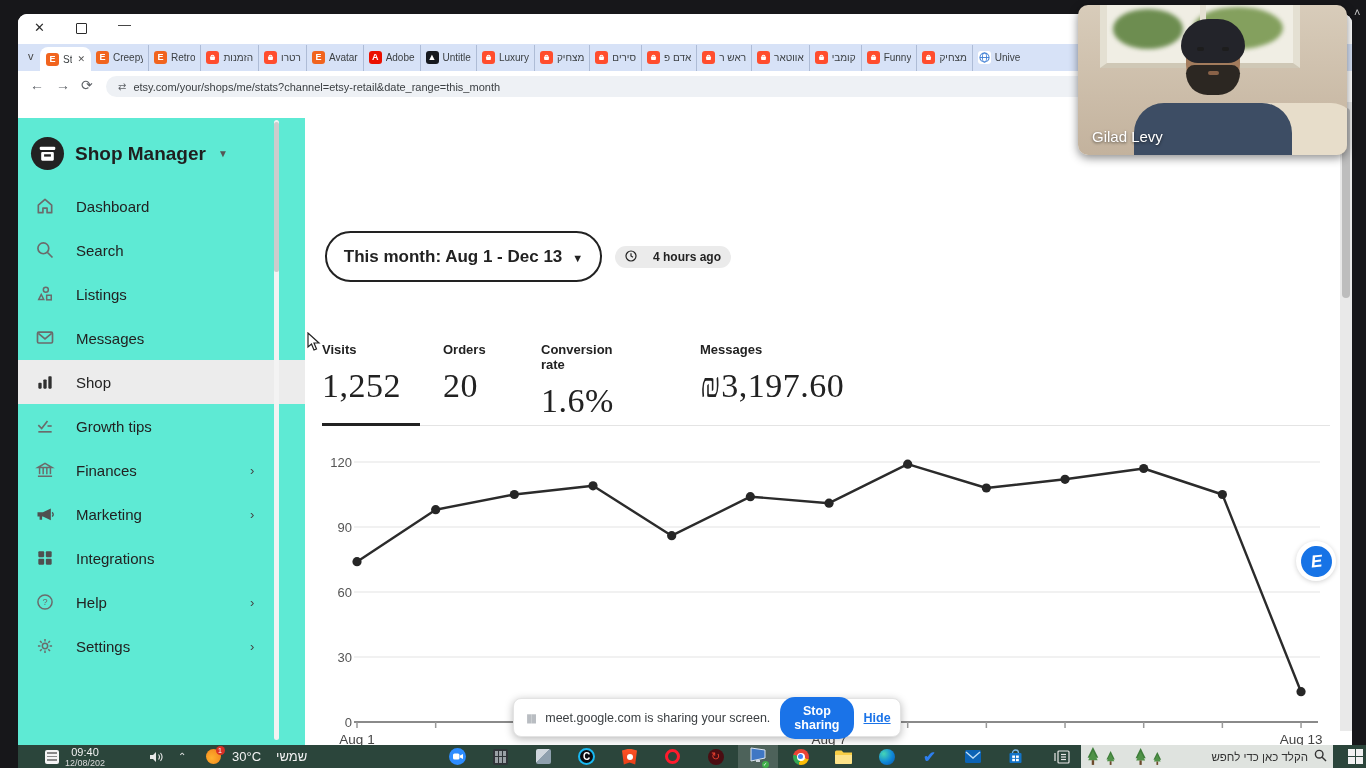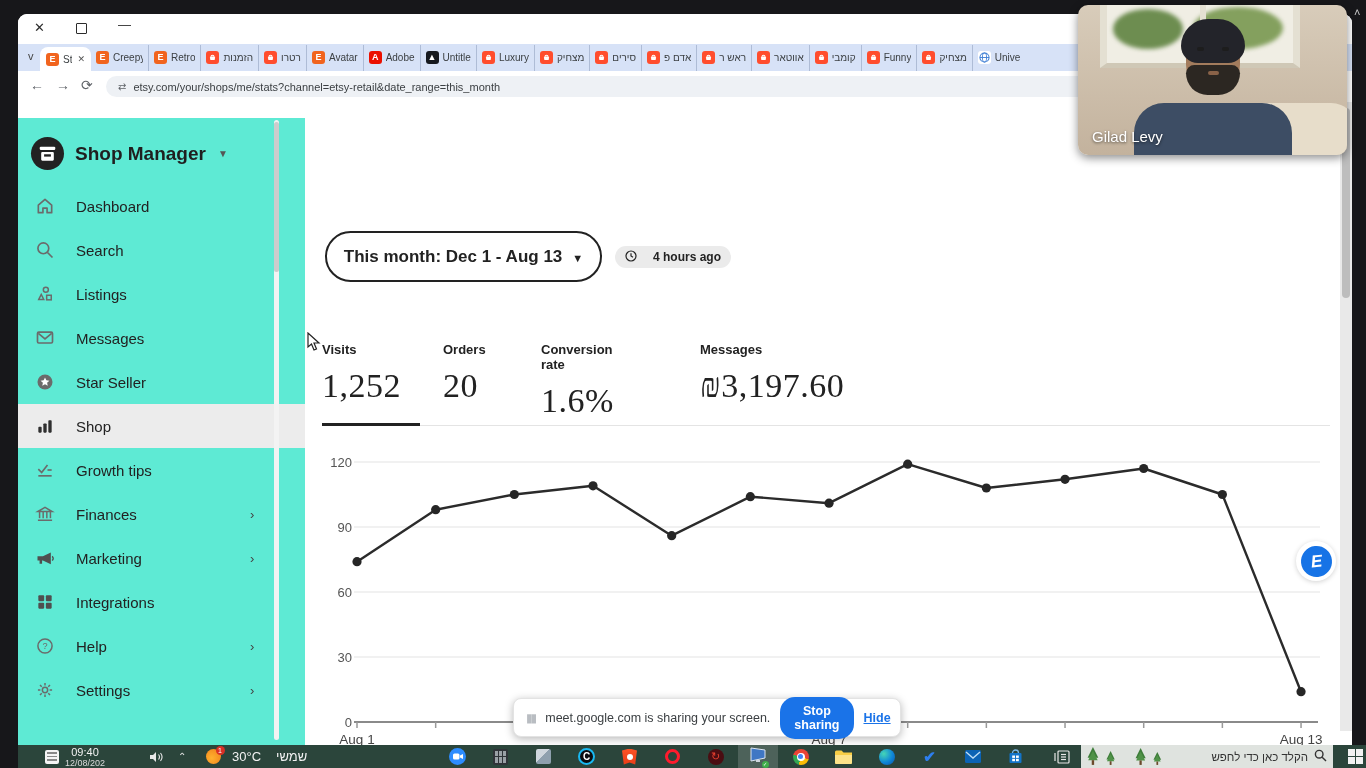"This month: Dec 1 -" span.txt { text: Dec 1 - Aug -> Aug 1 - Dec }
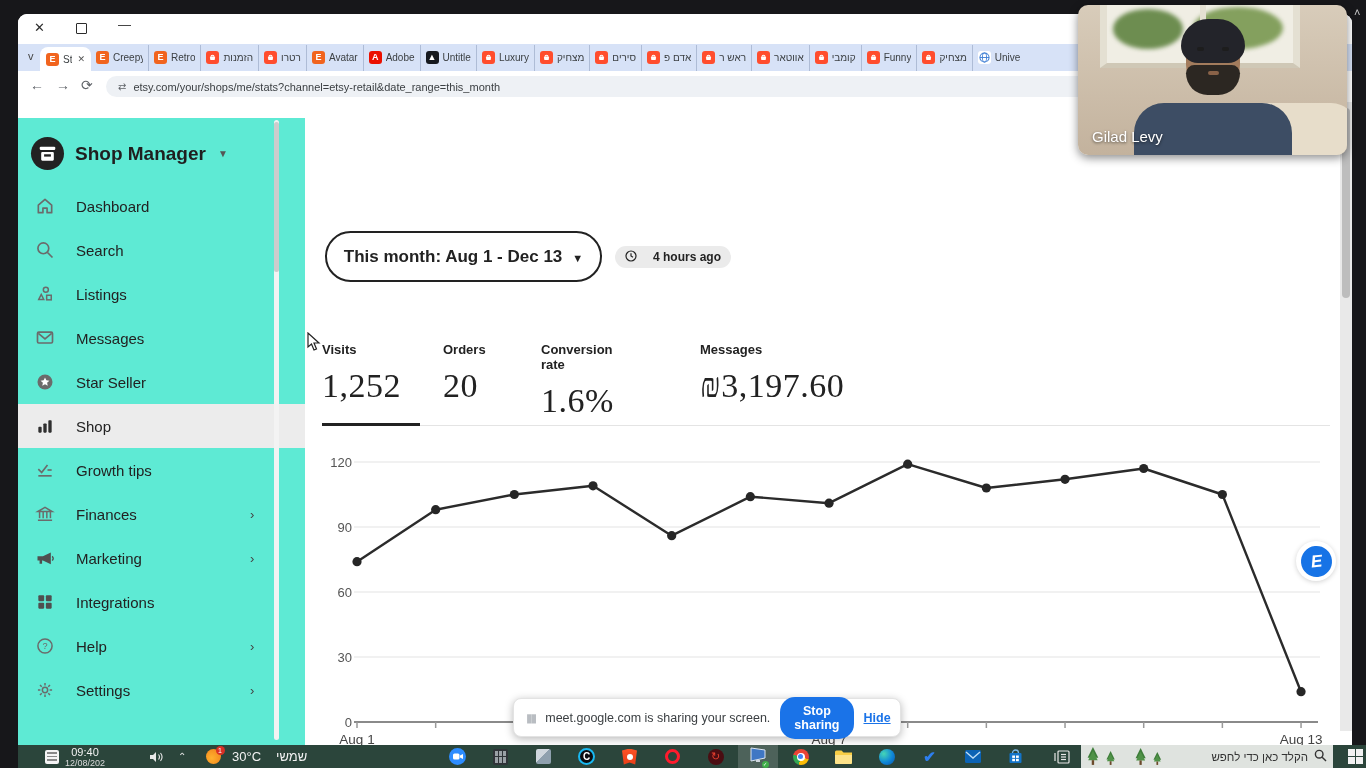"Star Seller" div.sbitem { html: <div> <span> <svg> <circle></circle> <path></path> </svg> </span> <span>Star Seller</span> </div> -> none }
